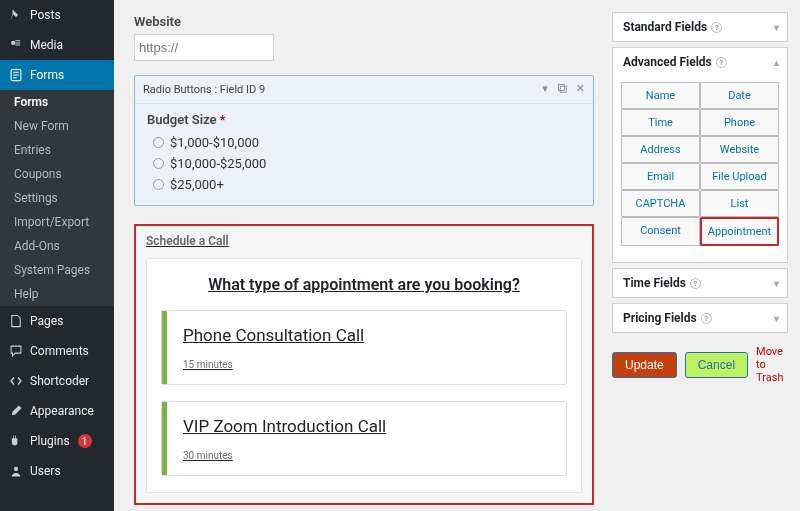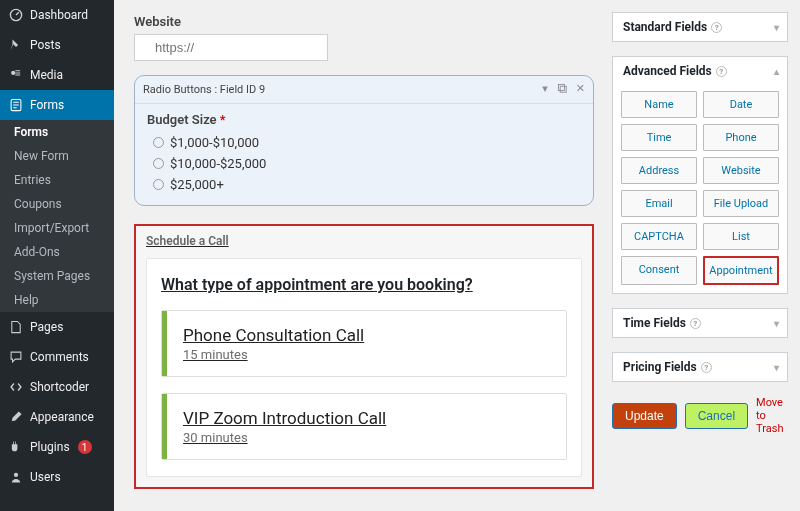"Dashboard" div.sb-item { html: <div> <span> <svg> <circle></circle> <path></path> </svg> </span> <span>Dashboard</span> </div> -> none }
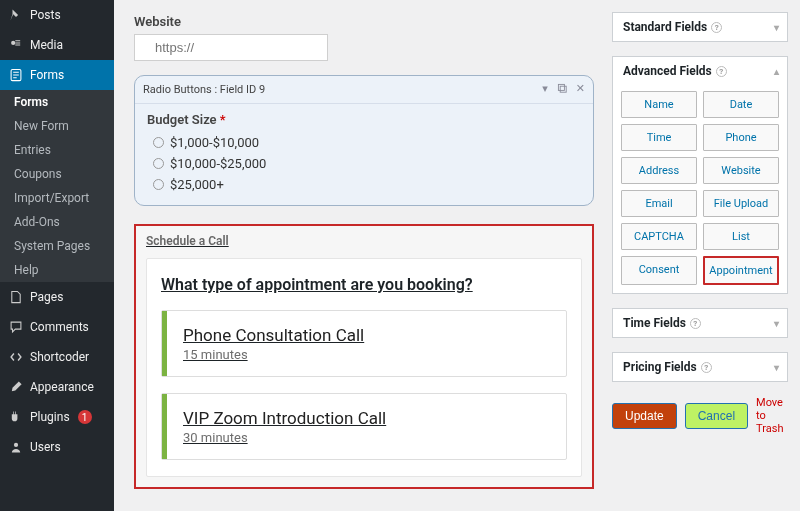"Standard Fields" .panel { margin-bottom: 14px -> 5px }
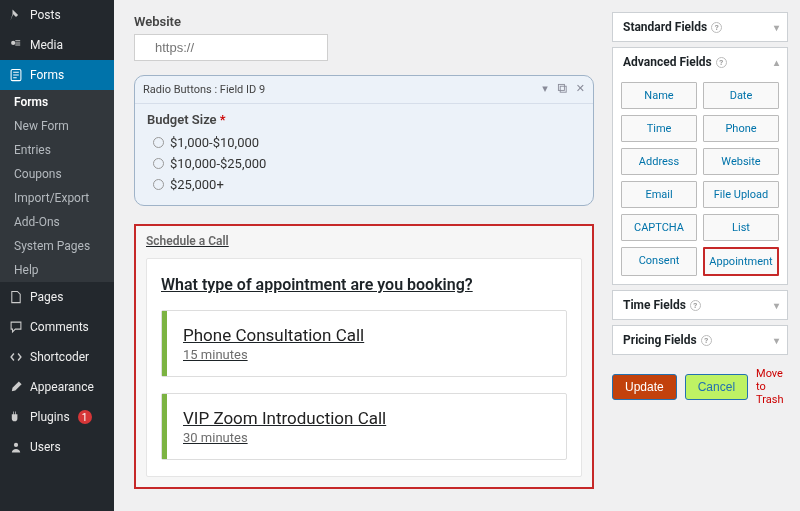"https://" .text-input { padding: 5px 20px -> 5px 4px; width: 194px -> 140px }
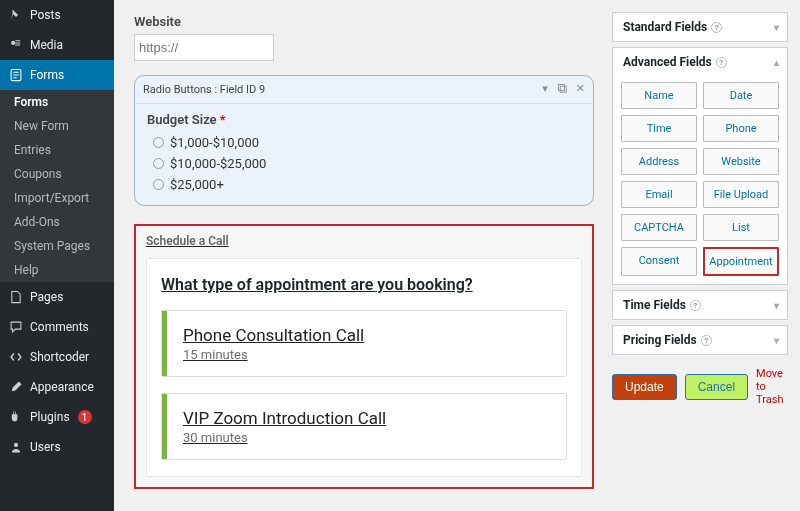"Radio Buttons : Field ID" .gf-selected { border-radius: 10px -> 2px }
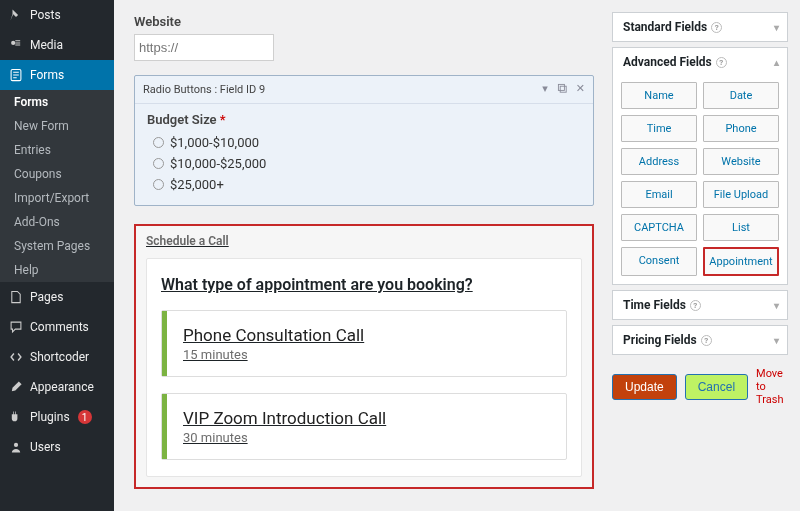"Name" .panel-body { gap: 6px -> none; padding: 6px 8px 8px -> 6px 8px 16px }
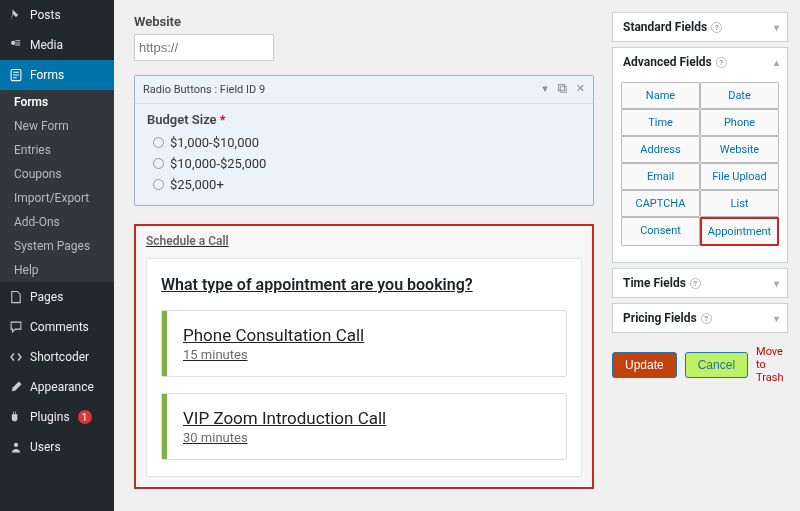"Settings" div.sb-sub-item { html: none -> <div>Settings</div> }
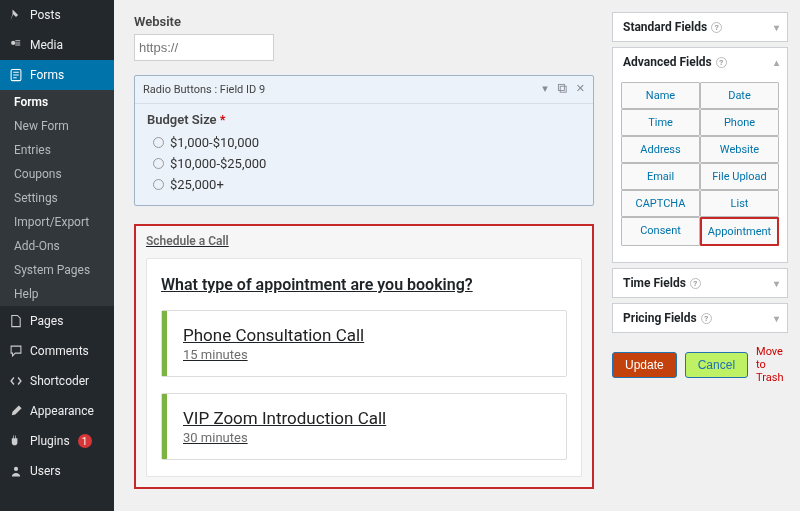"What type of appointment are" .appt-q { text-align: none -> center }
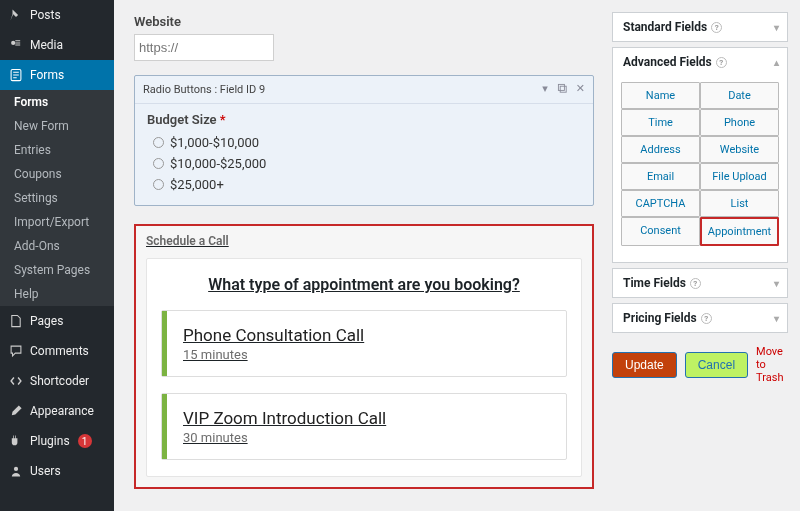"15 minutes" .appt-dur { font-size: 13px -> 10px; margin-top: 2px -> 14px }
